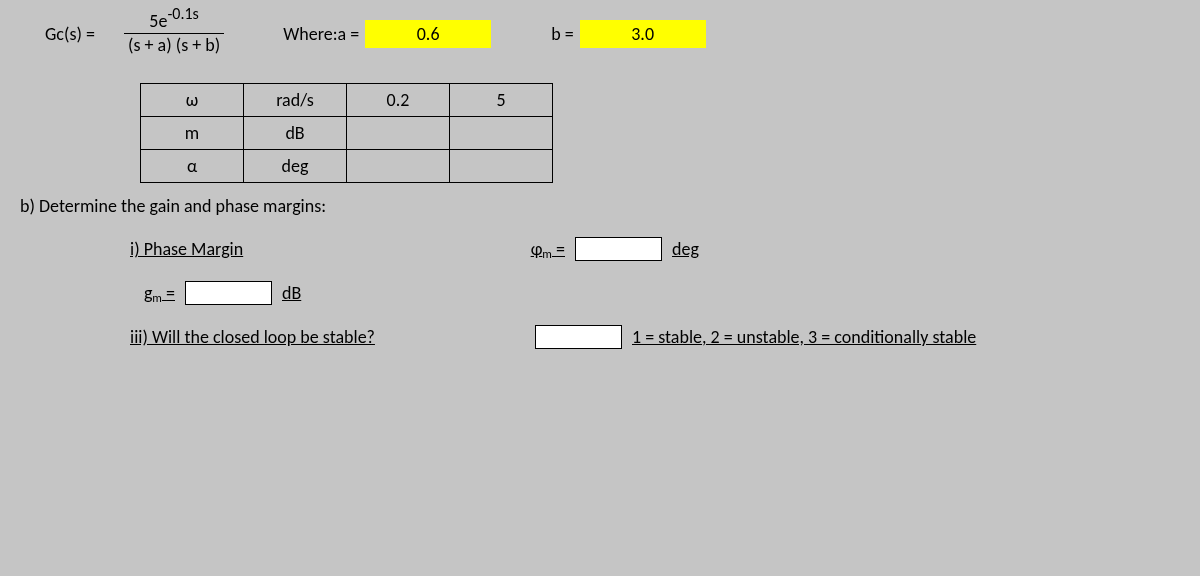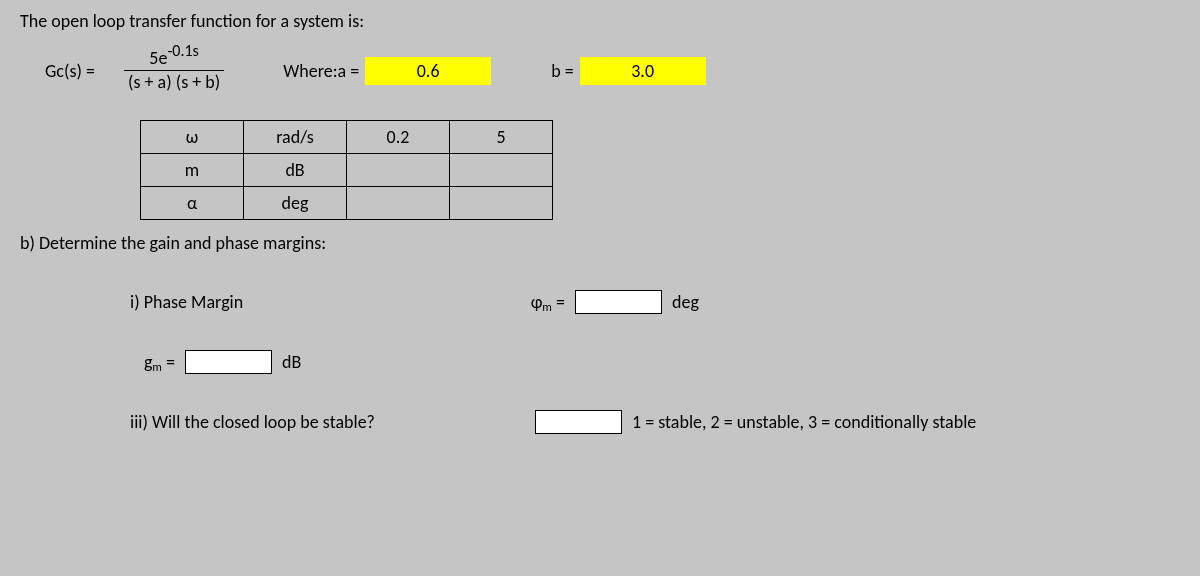"The open loop transfer function" div.intro { html: <div>The open loop transfer function for a system is:</div> -> none }
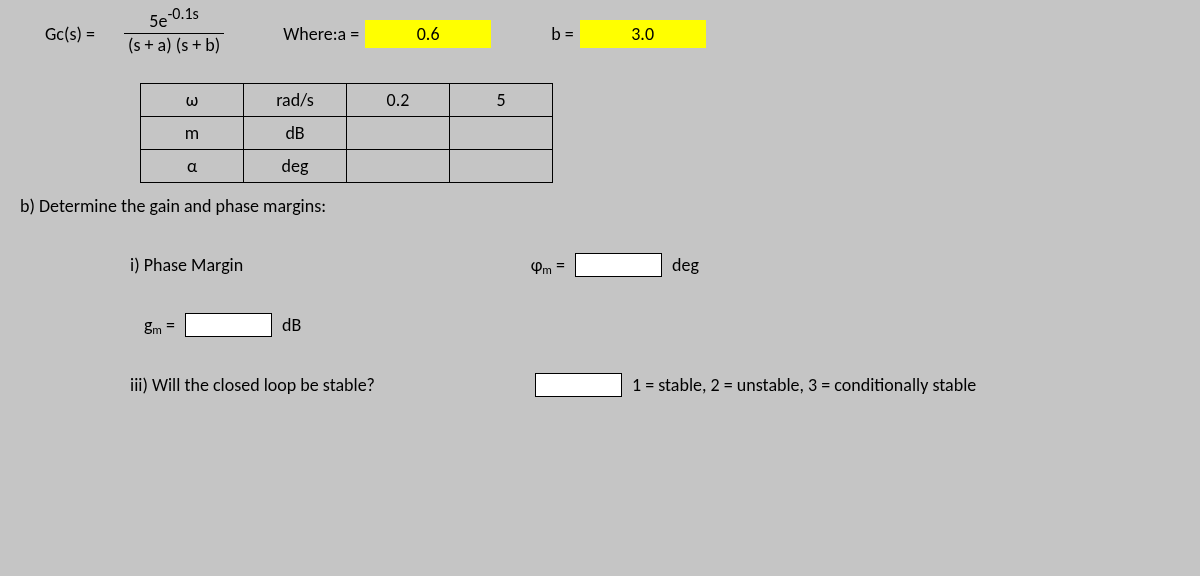"i) Phase Margin" .margin-row { margin-top: 36px -> 20px; text-decoration: none -> underline }
